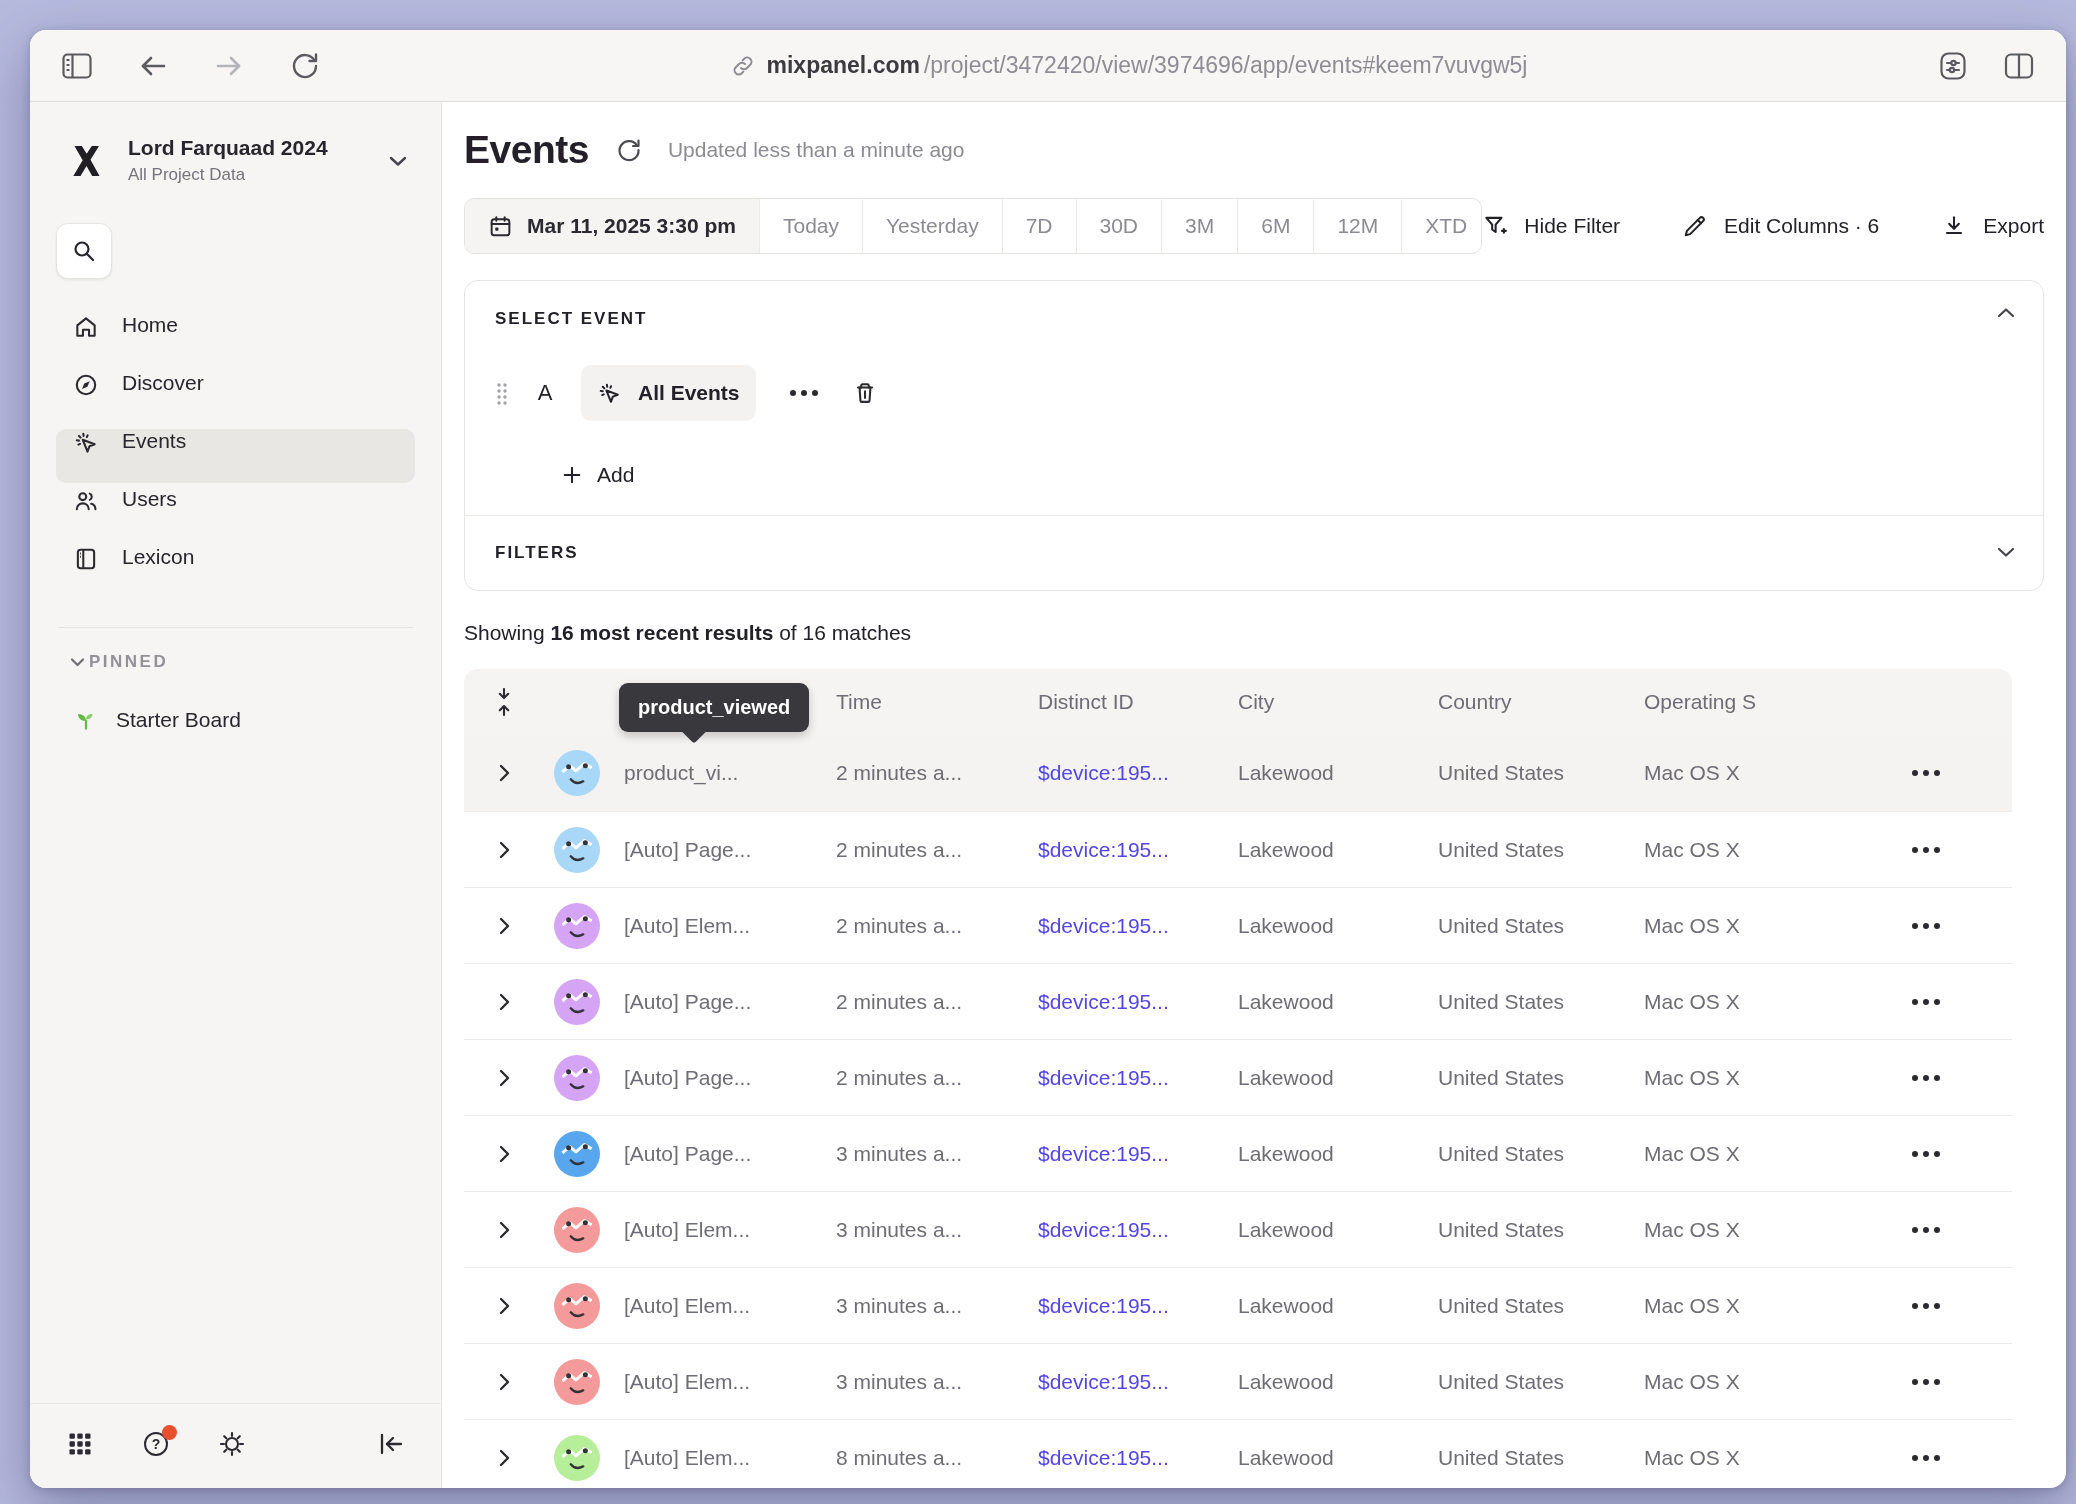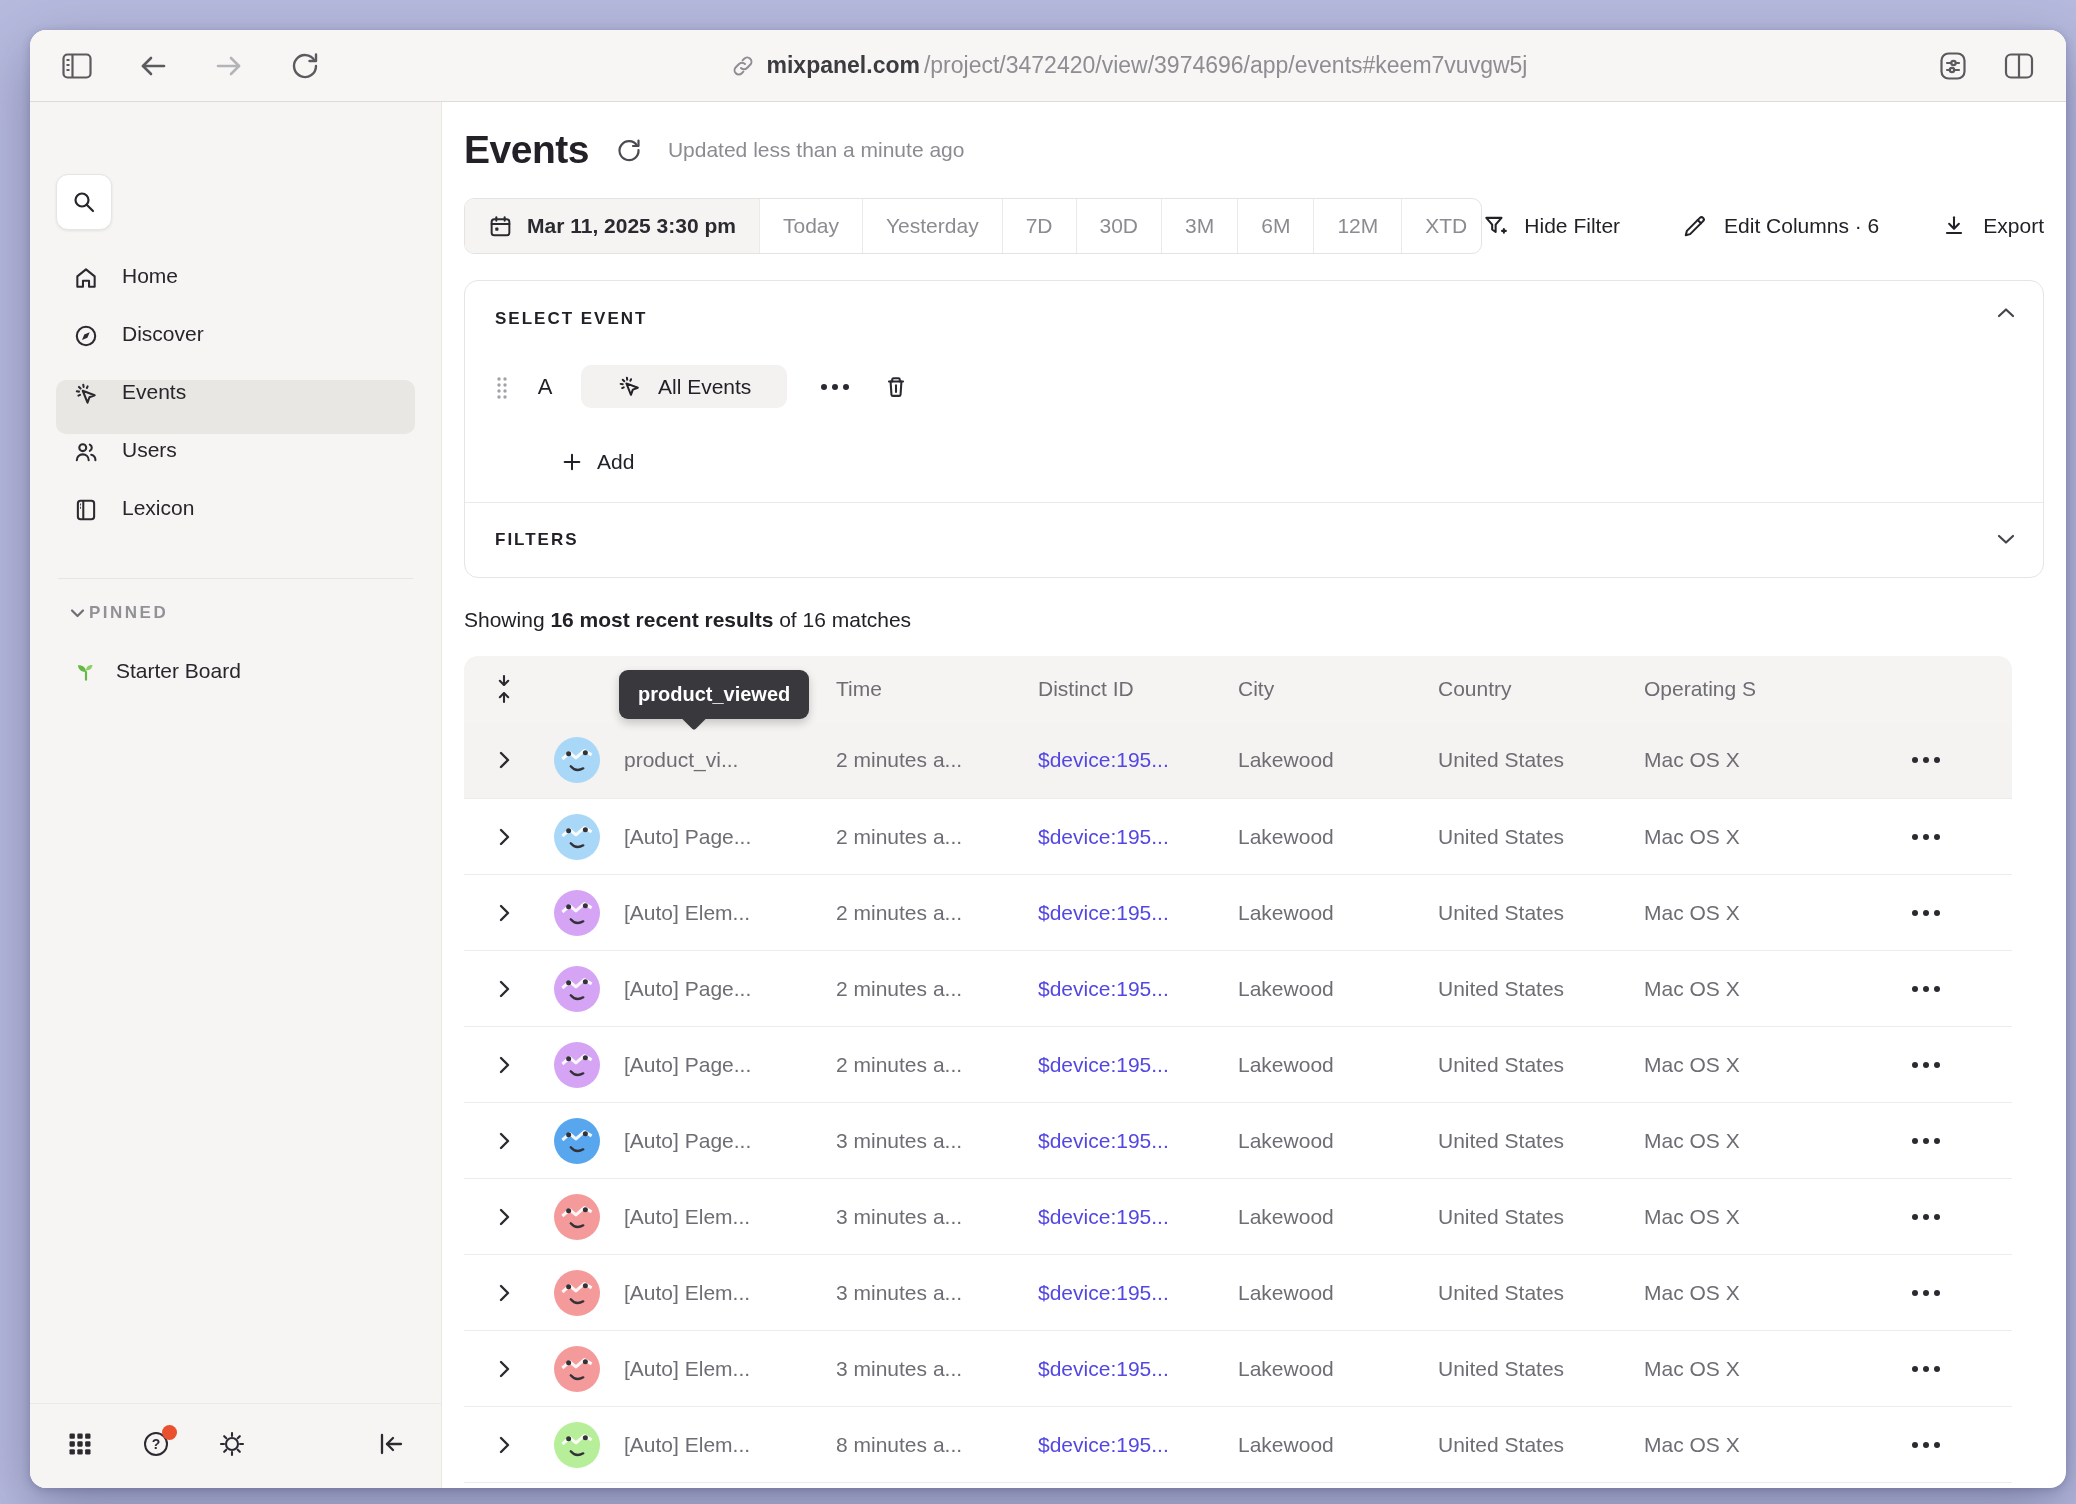"Lord Farquaad 2024" div.project-switcher { html: none -> <div> <span> <svg> <path></path> </svg> </span> <span> <span>Lord Farquaad 2024</span> <span>All Project Data</span> </span> <span> <svg> <polyline></polyline> </svg> </span> </div> }
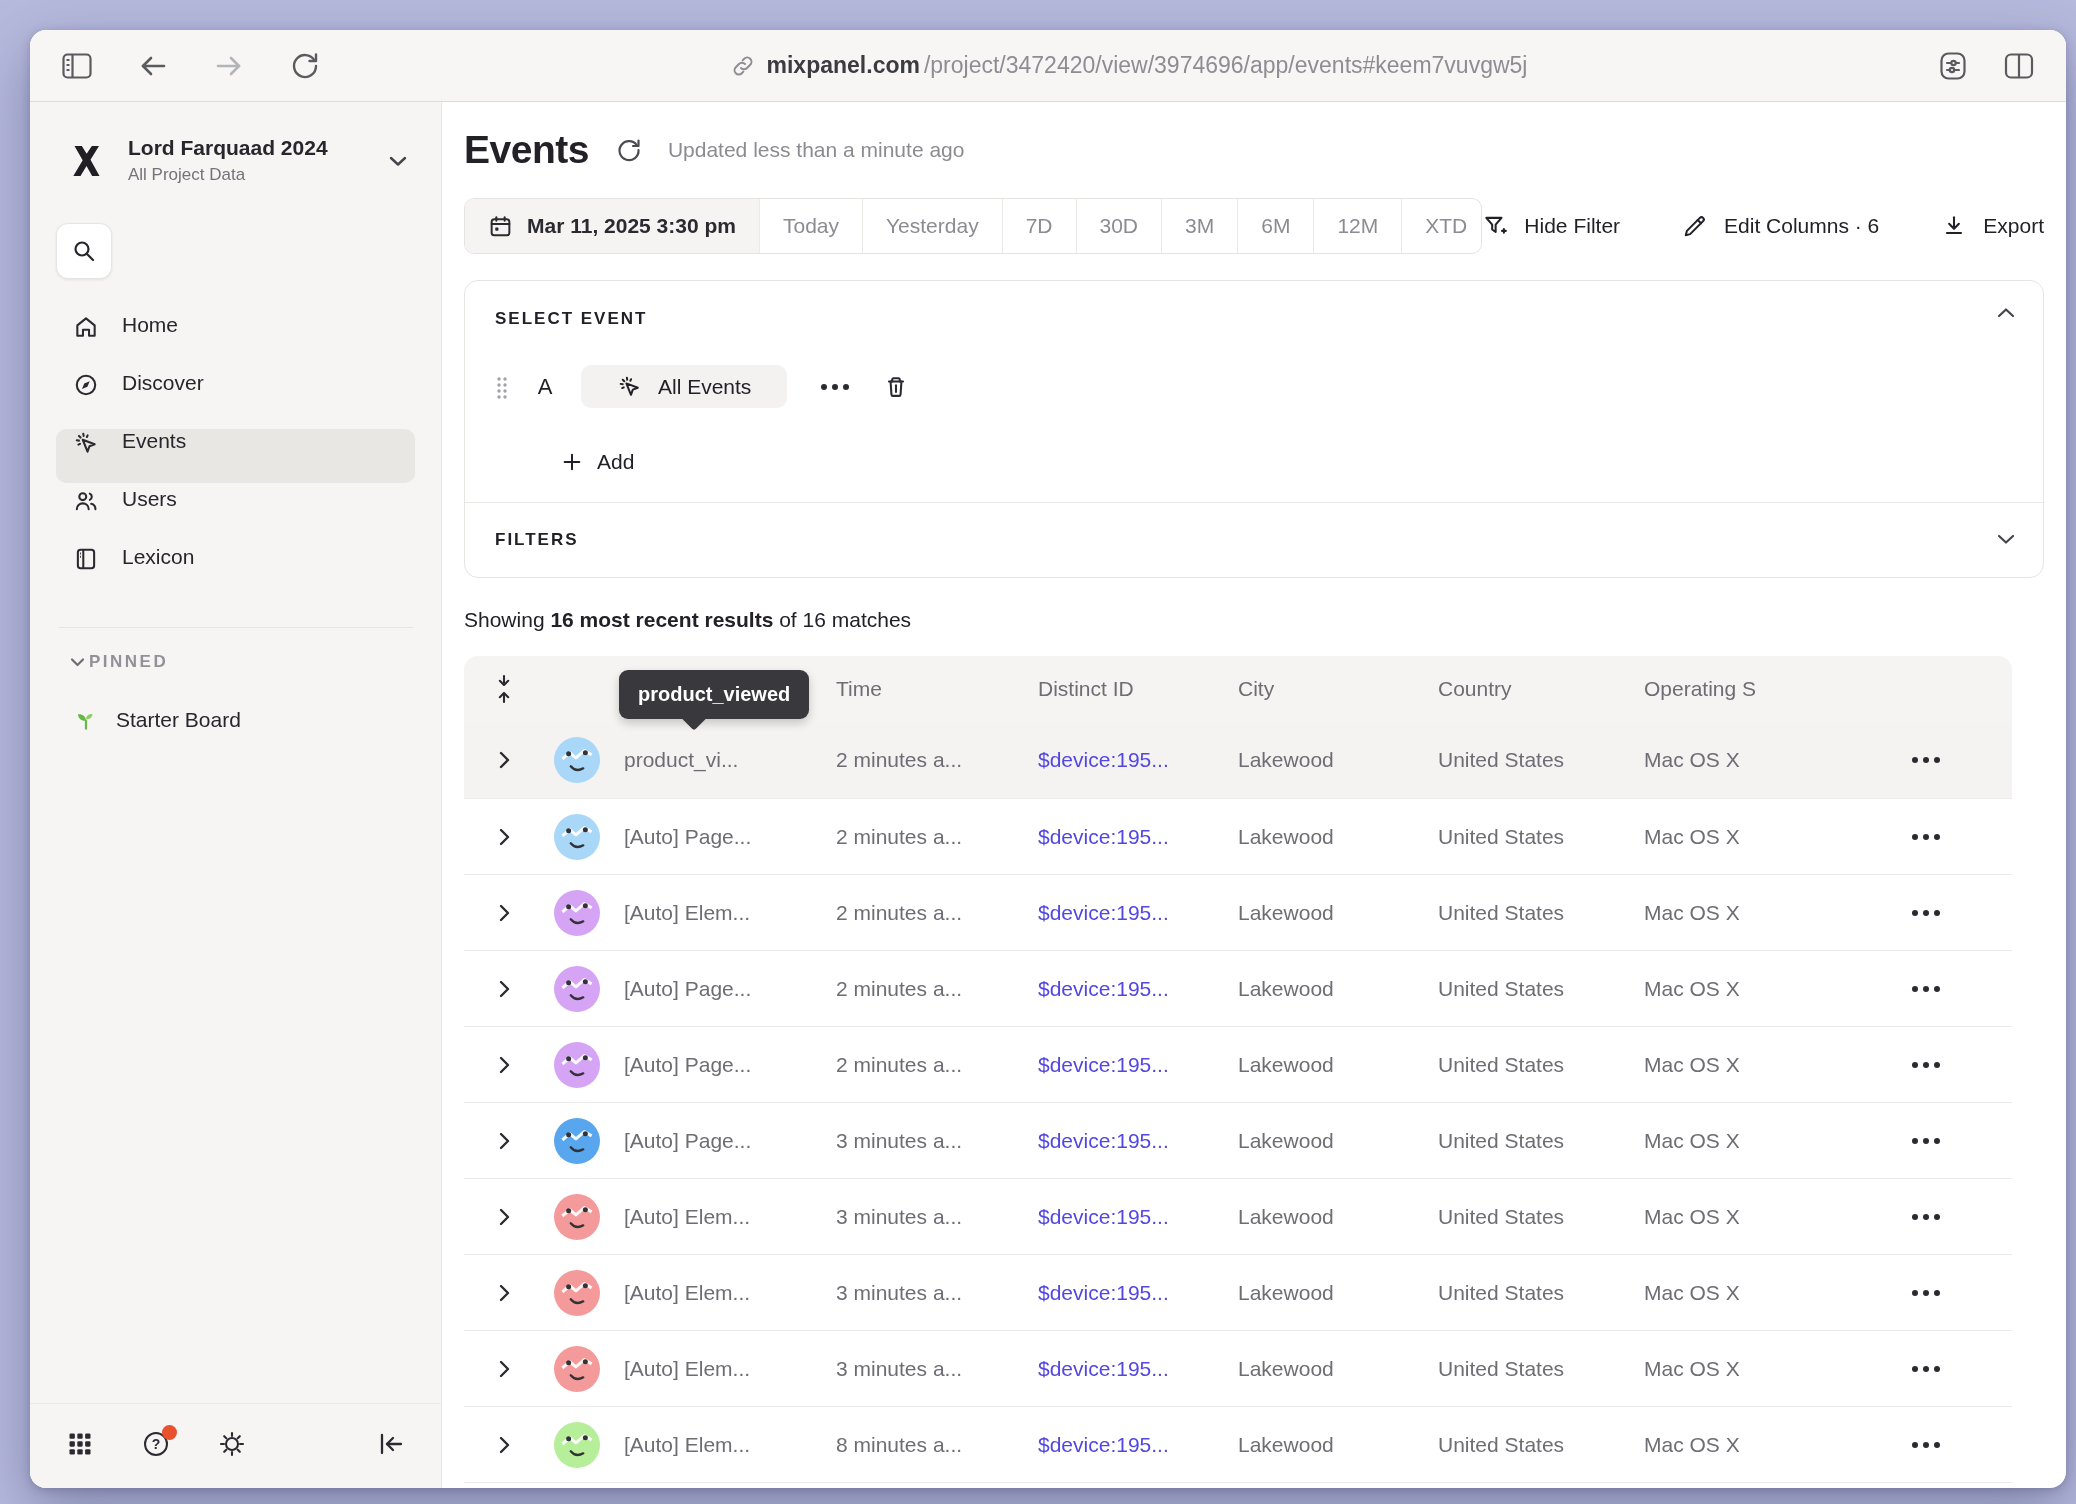"All Events" .event-pill { font-weight: 400 -> 700; height: 43px -> 56px; padding: 0 36px -> 0 16px }
